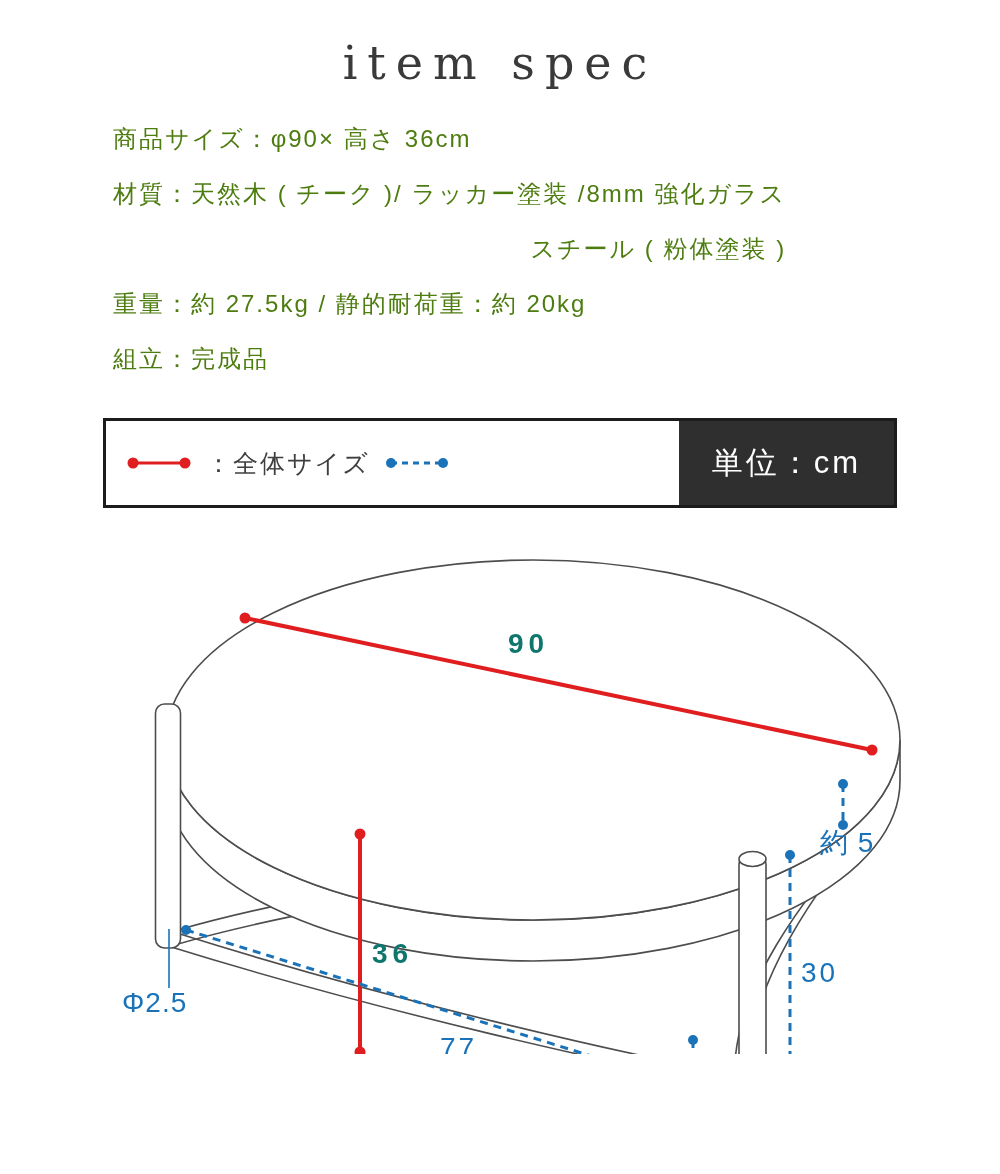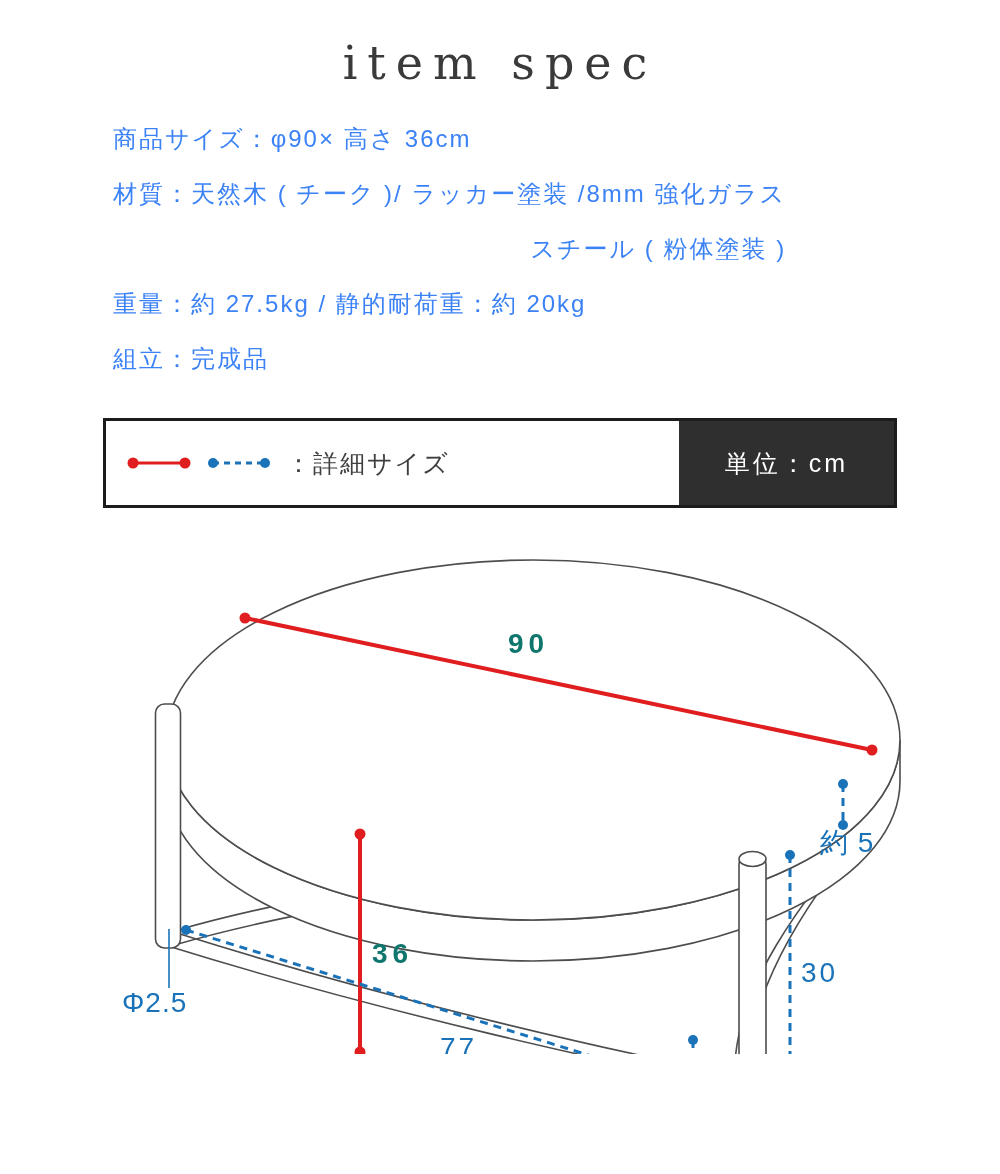"商品サイズ：φ90× 高さ 36cm" .spec-line { color: #3b82f6 -> #4d7c0f }
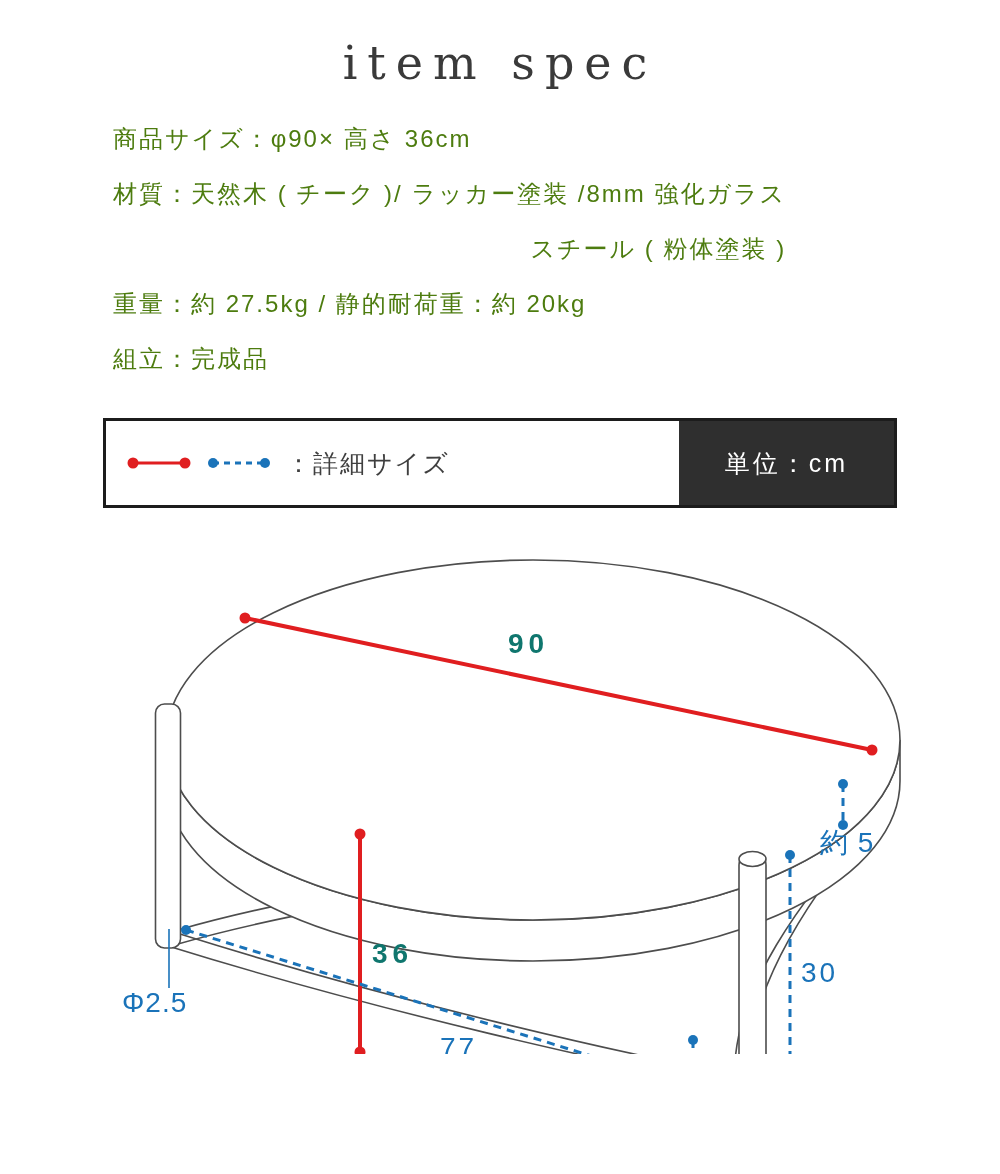"：全体サイズ" span.legend-label { html: none -> <span>：全体サイズ</span> }
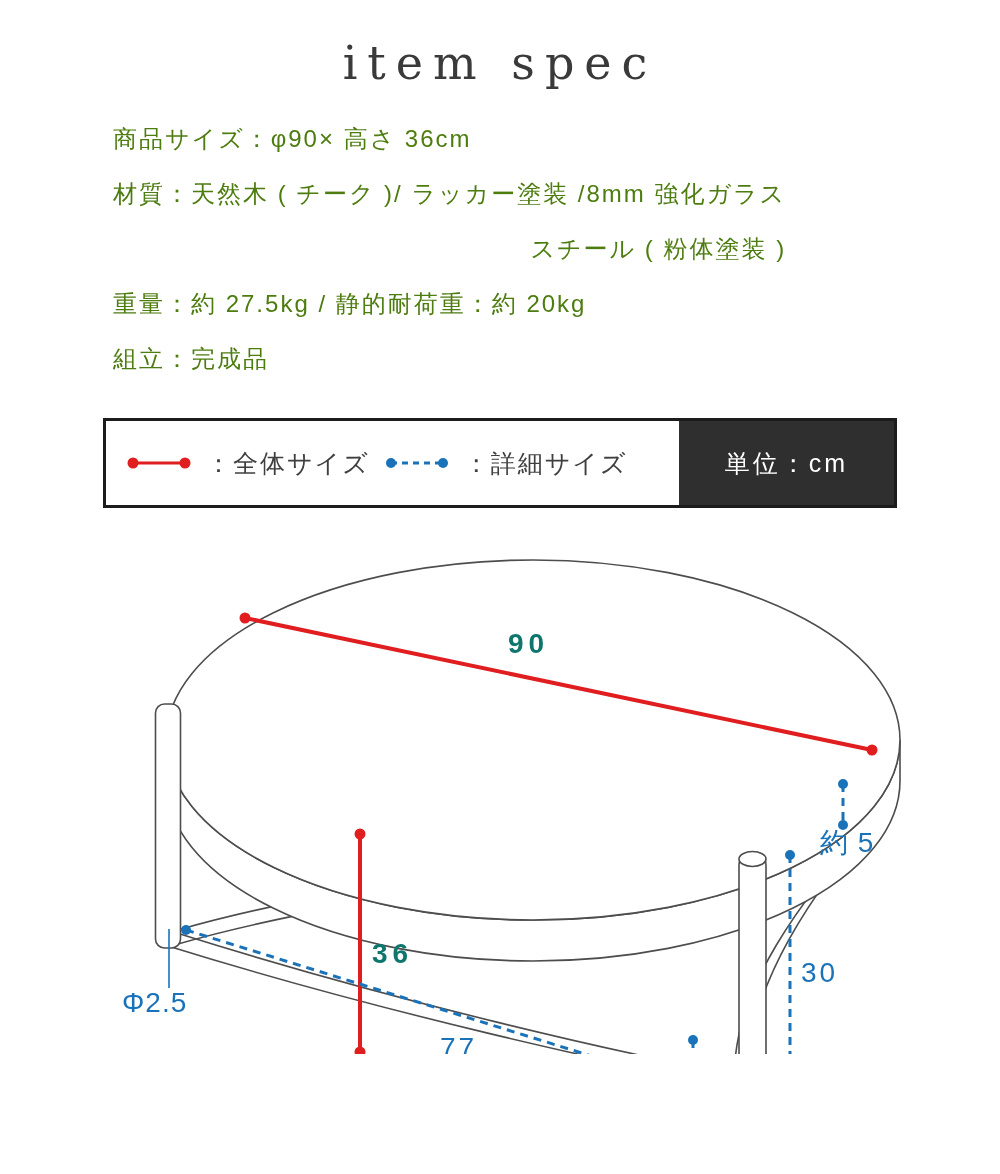"：詳細サイズ" span.legend-label { html: <span>：詳細サイズ</span> -> none }
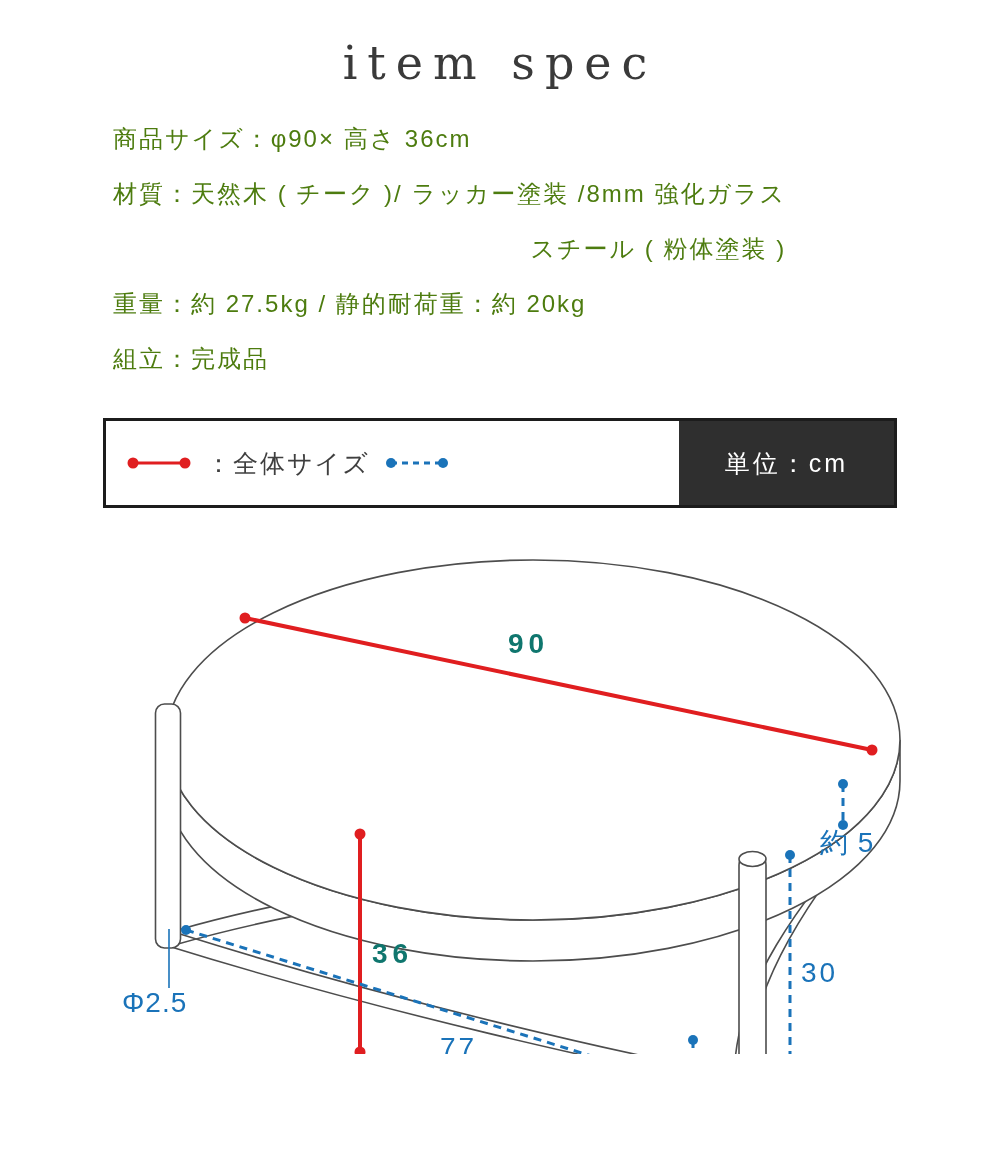"単位：cm" .legend-unit { font-size: 25px -> 31px }
